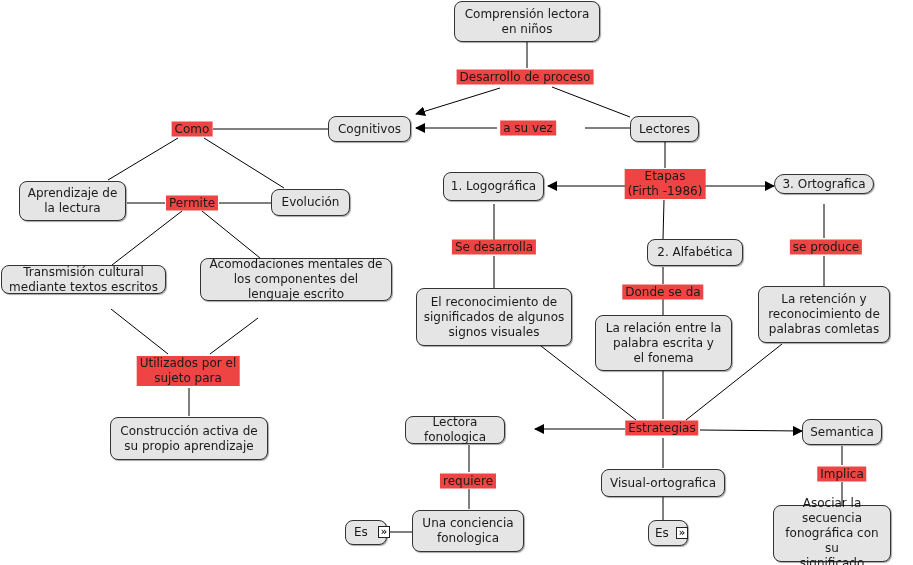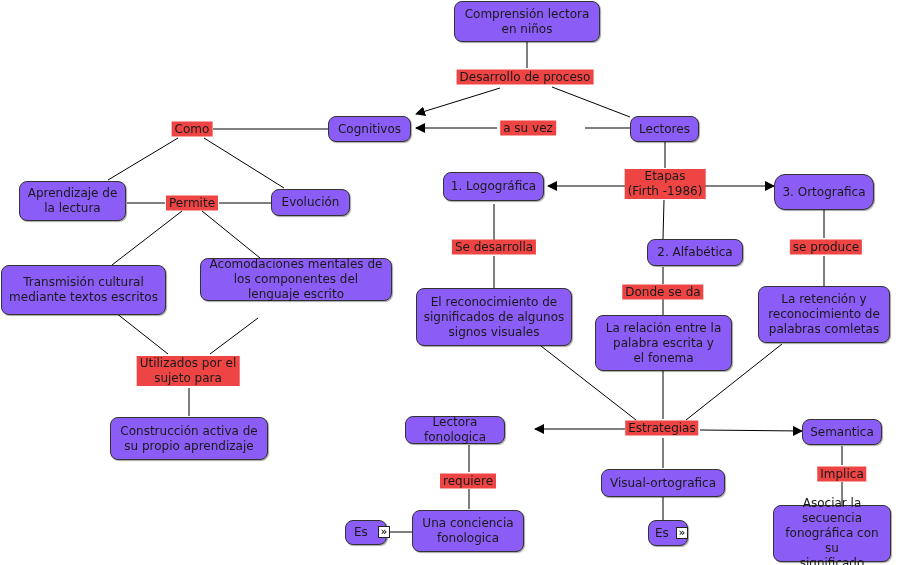"Comprensión lectora" .node { background: #8b5cf6 -> #e5e5e5 }
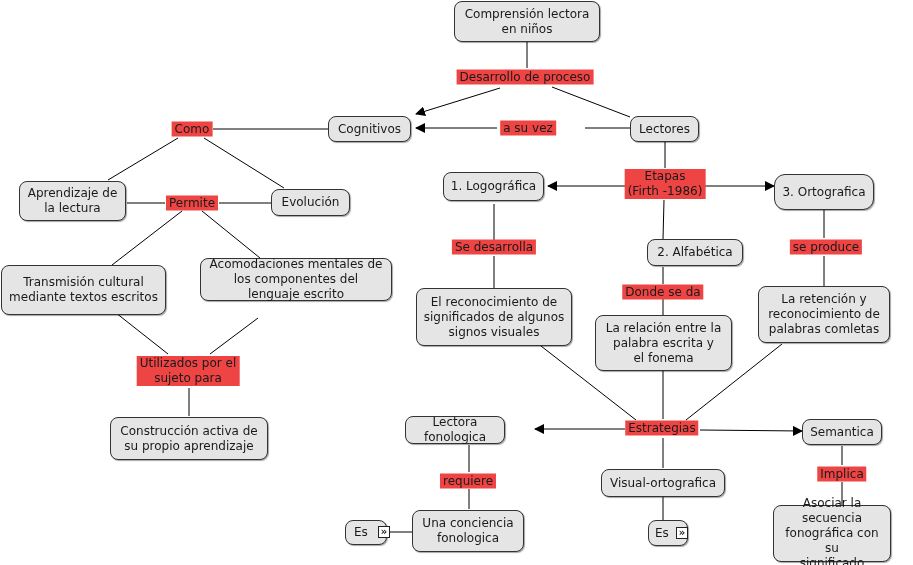"3. Ortografica" div.node { height: 36px -> 20px }
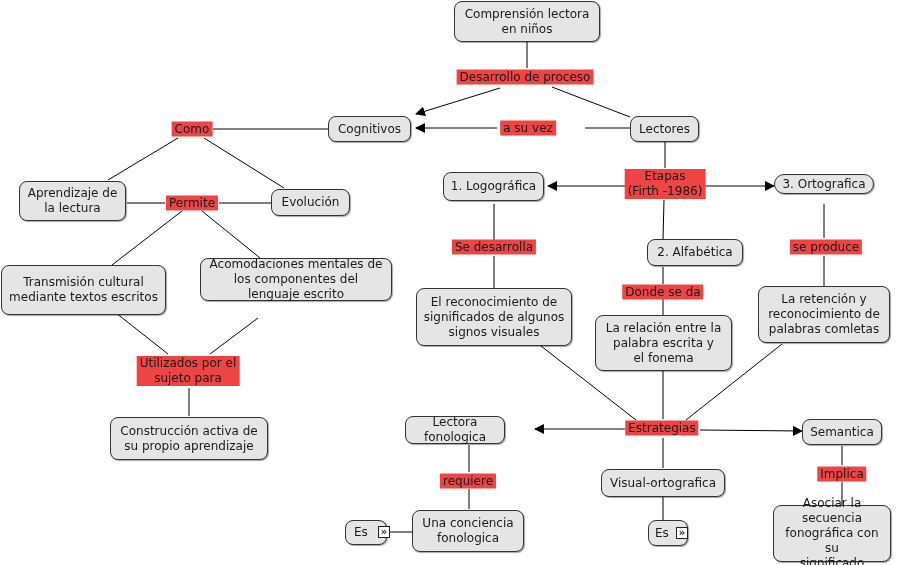"Transmisión cultural" div.node { height: 50px -> 29px }
